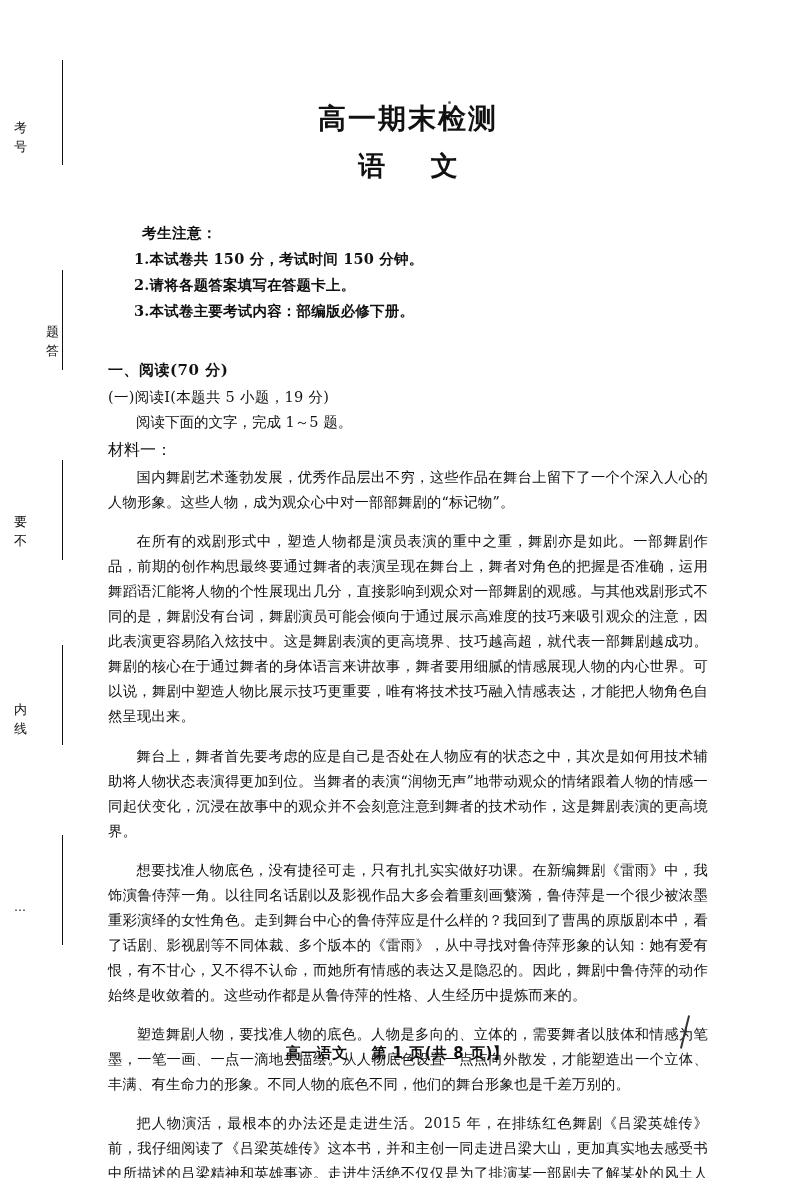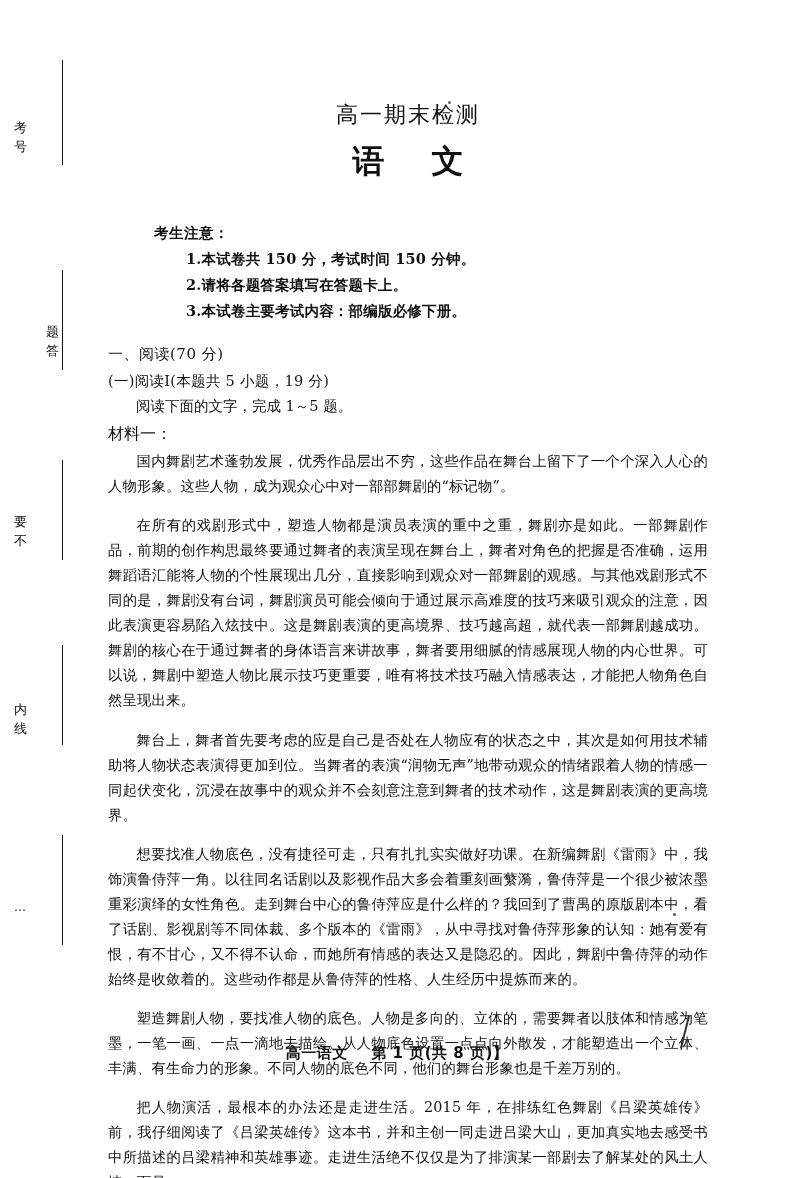"高一期末检测" .title-main { font-size: 22px -> 28px; font-weight: normal -> bold }
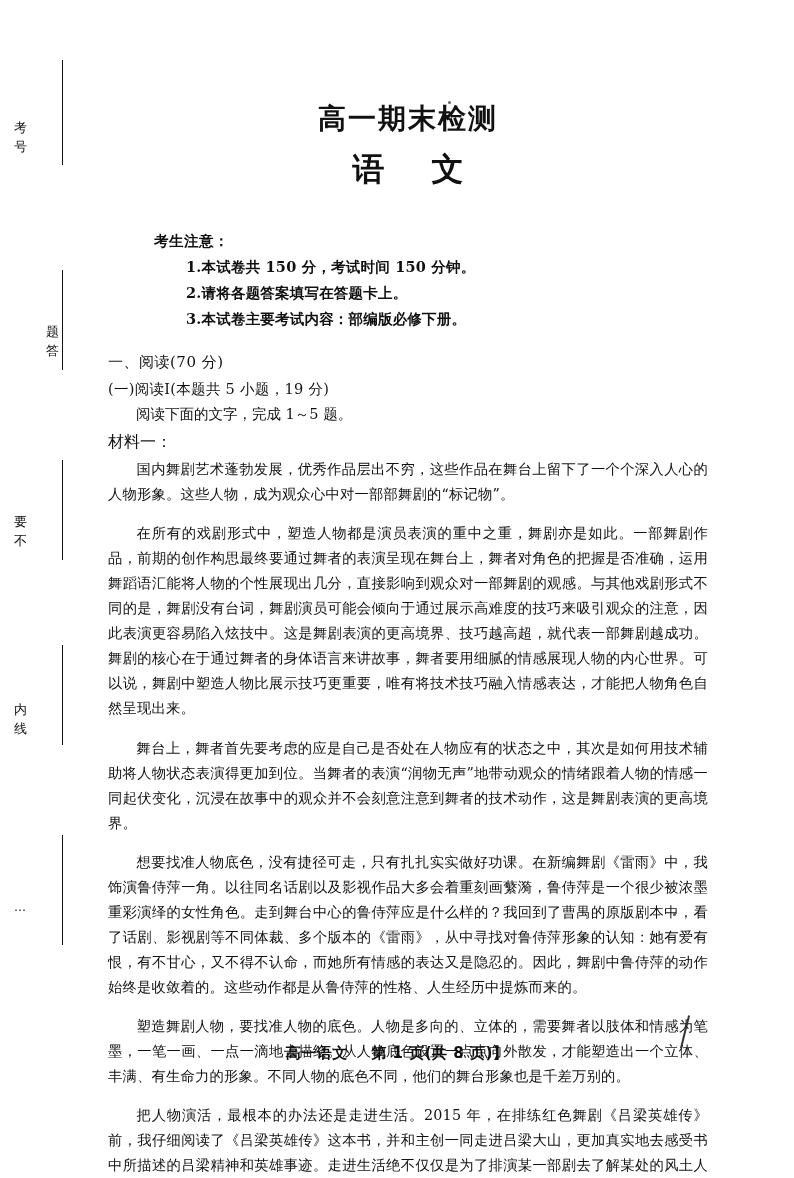"语 文" .title-sub { font-size: 32px -> 27px }
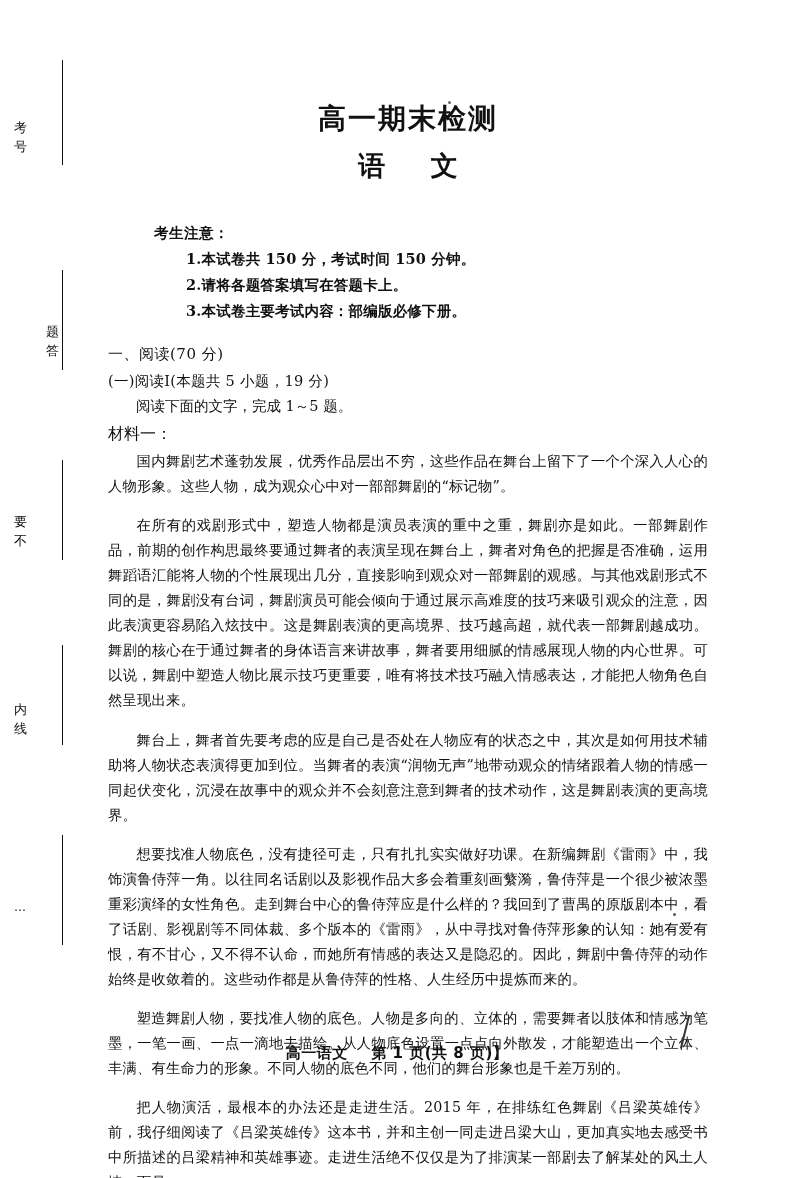"考生注意：" .notice-head { margin-left: 46px -> 34px }
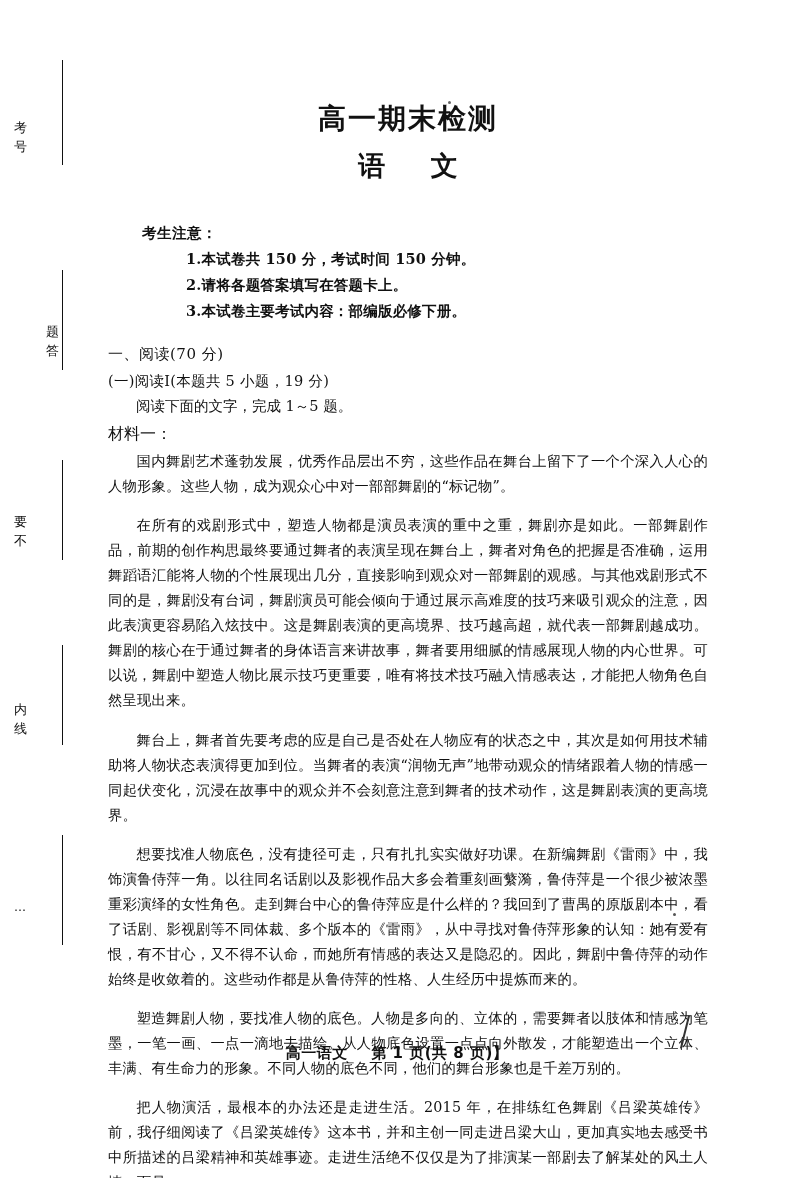"1.本试卷共 150 分，考试时间 150 分钟。" .notice-list li { margin-left: 78px -> 26px }
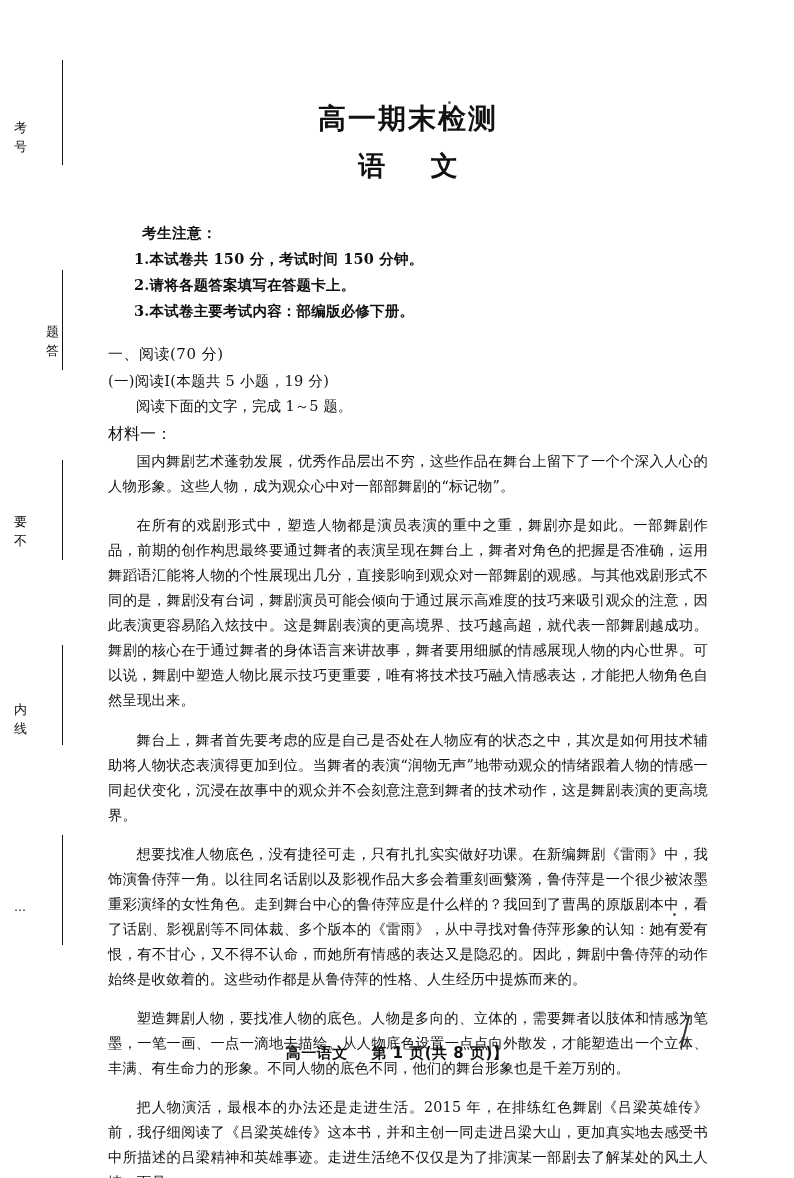"一、阅读(70 分)" .sec-title { font-weight: normal -> bold; margin-top: 24px -> 40px }
